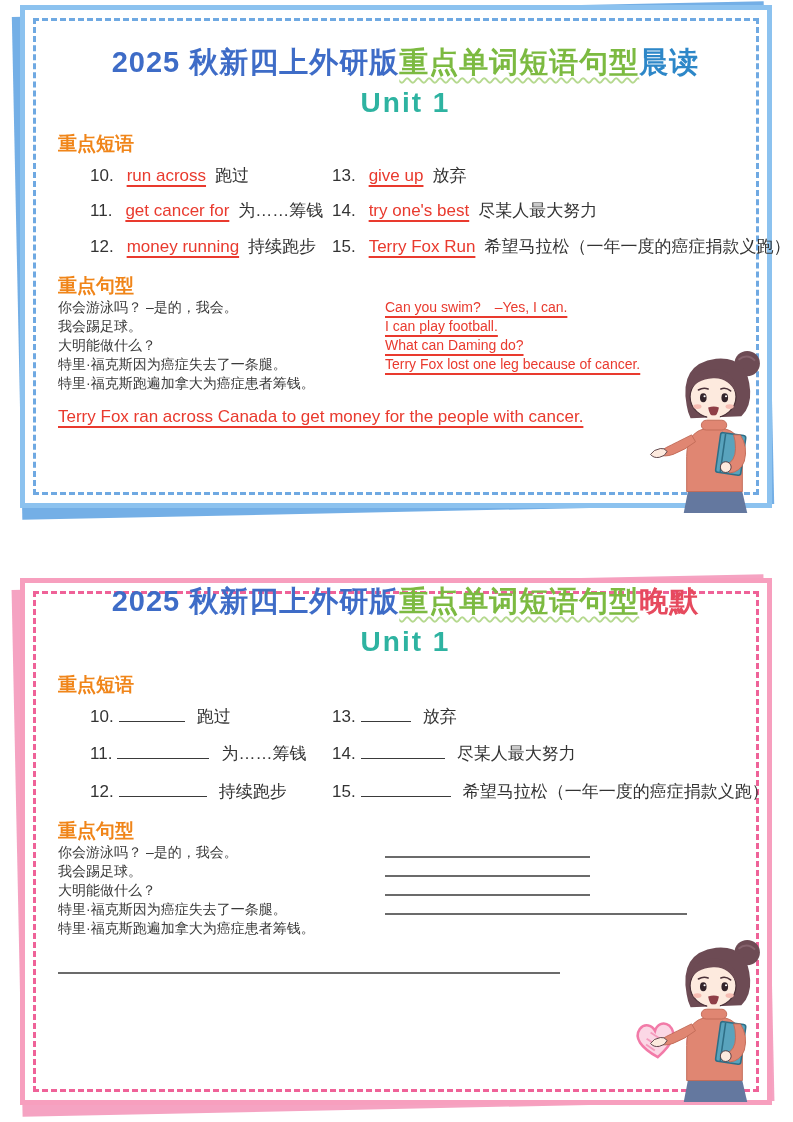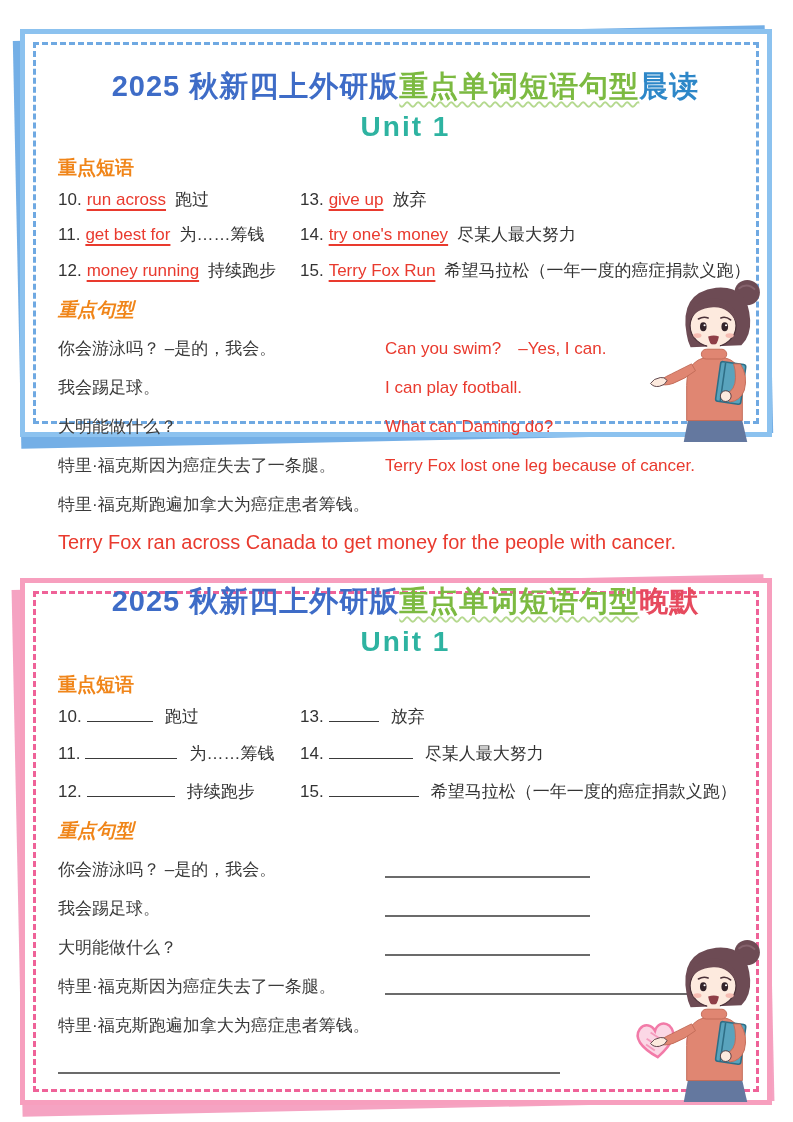"2025 秋新四上外研版重点单词短语句型晨读" #morning { height: 408px -> 503px; top: 29px -> 5px }
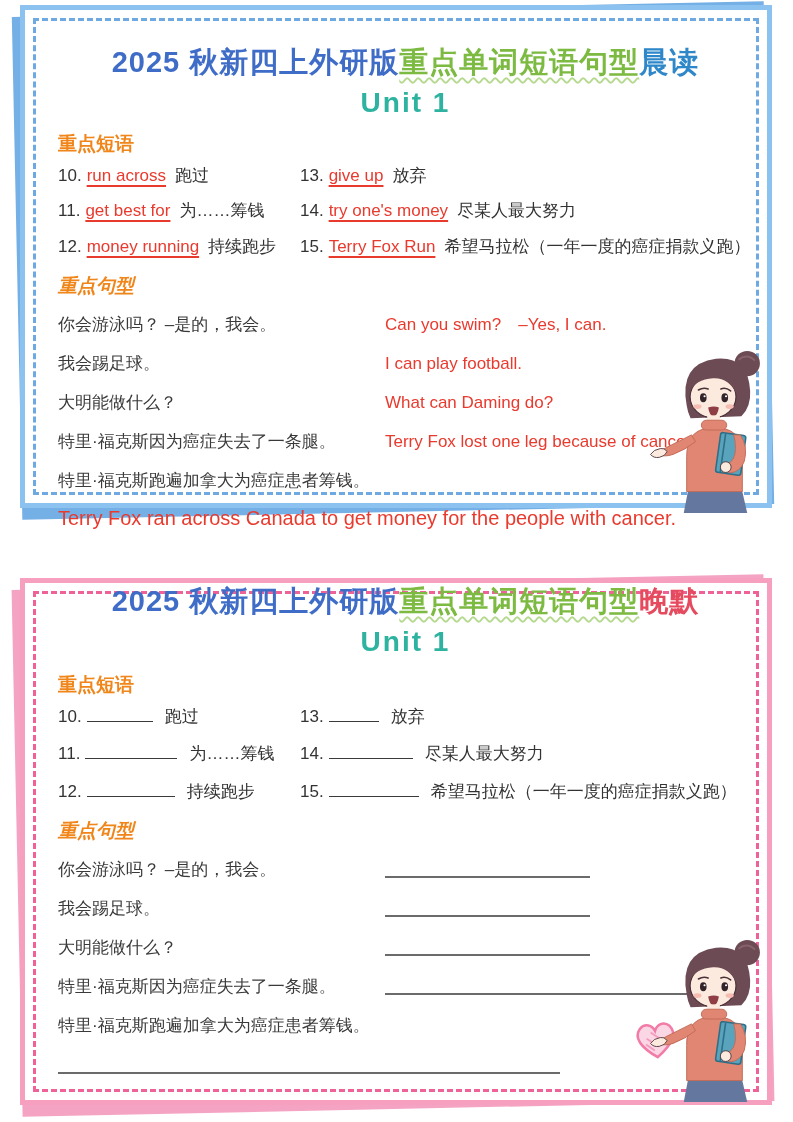"10." .num { margin-left: none -> 32px }
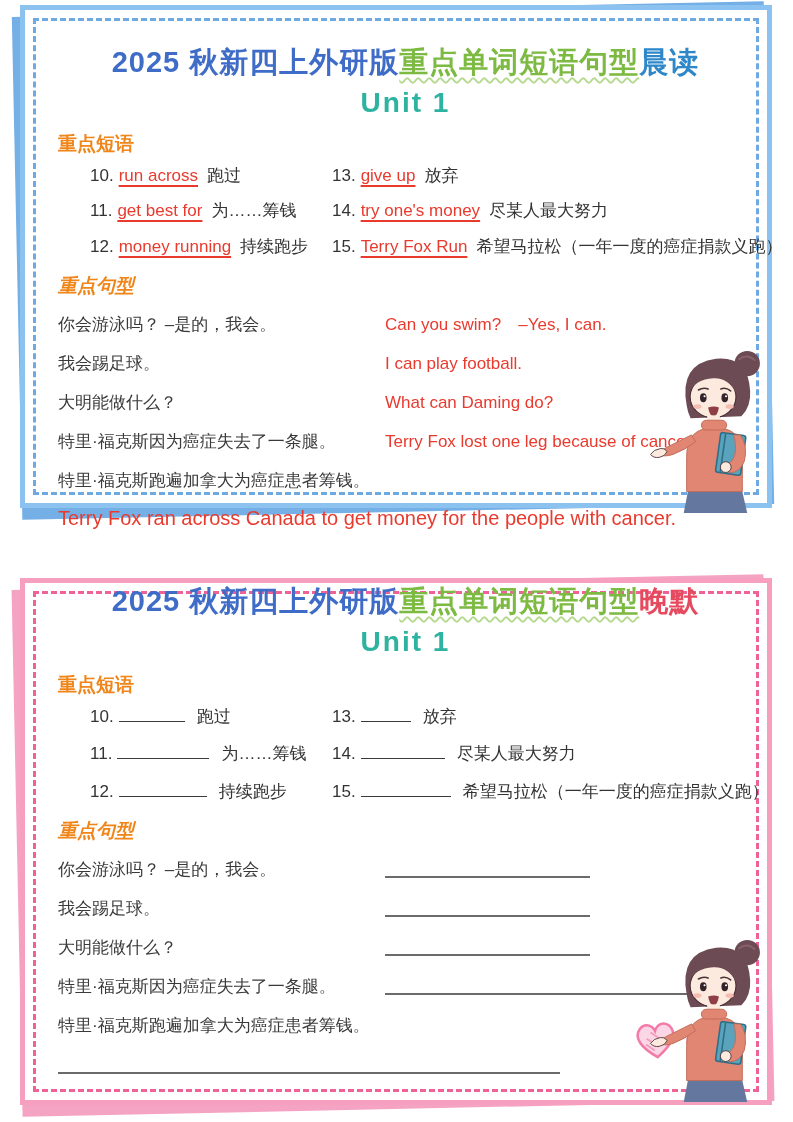"run across" .en { margin-left: none -> 8px }
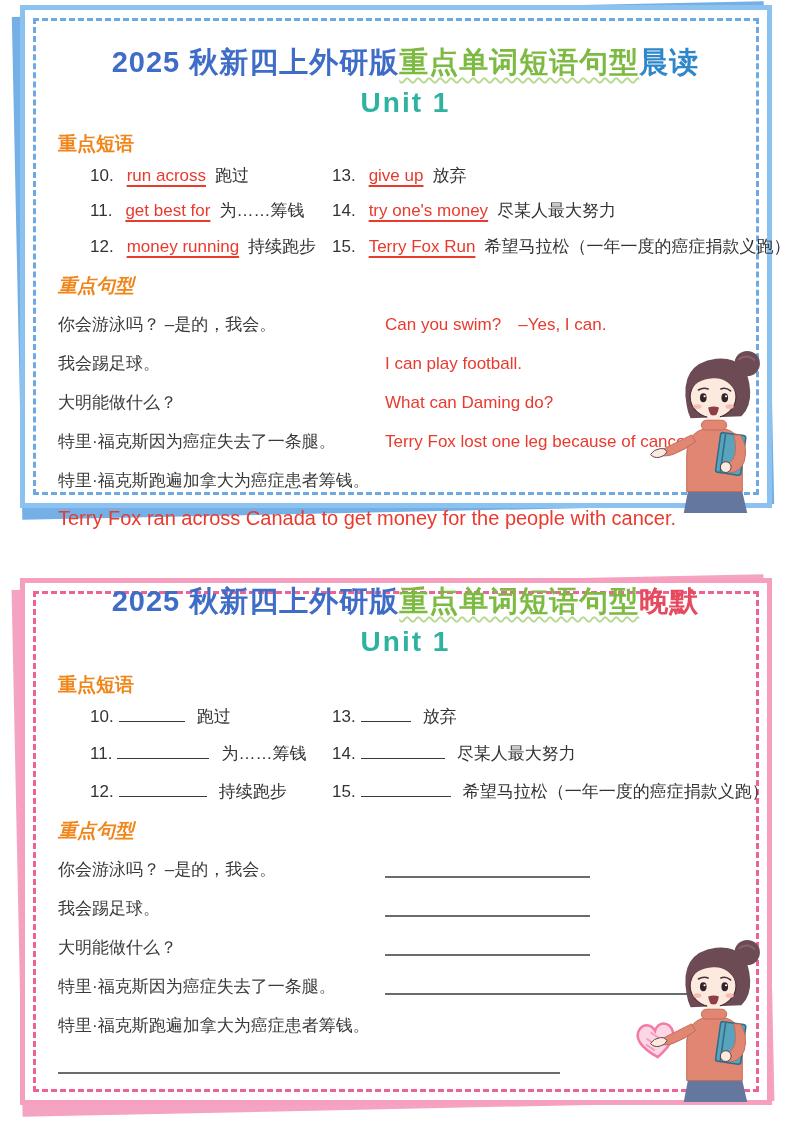"get best for" span.en { text: best -> cancer }
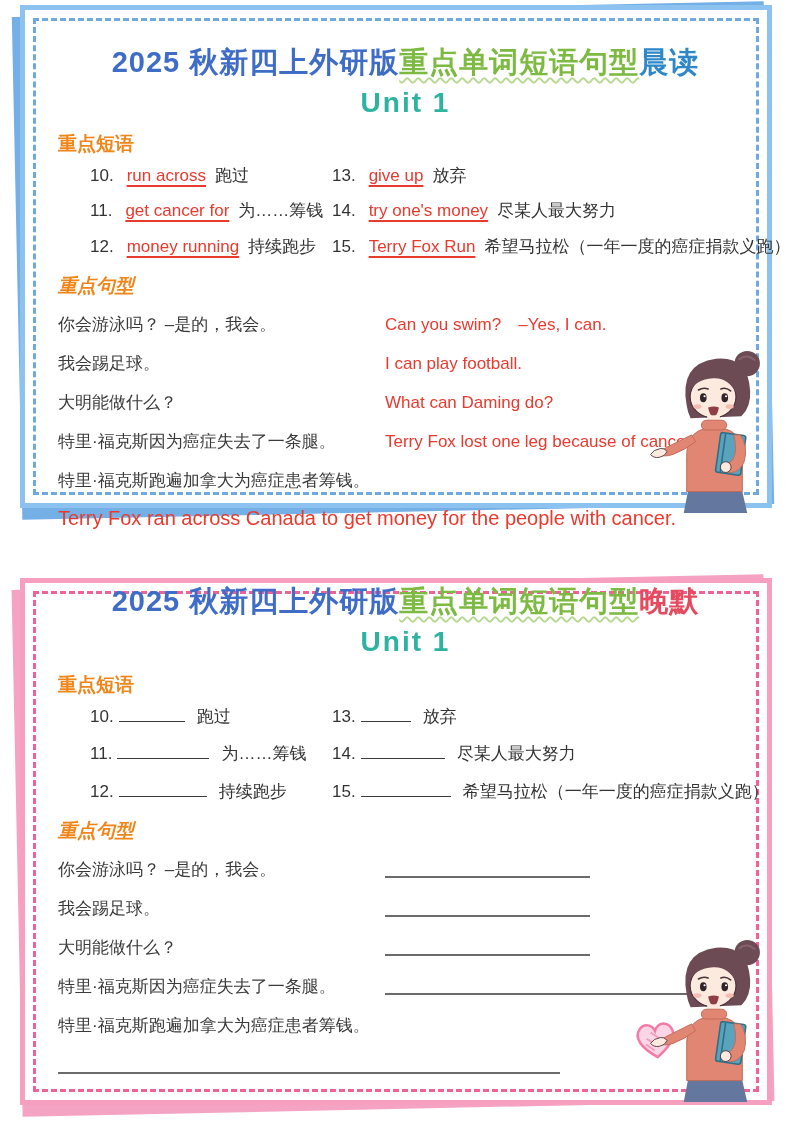"try one's money" span.en { text: money -> best }
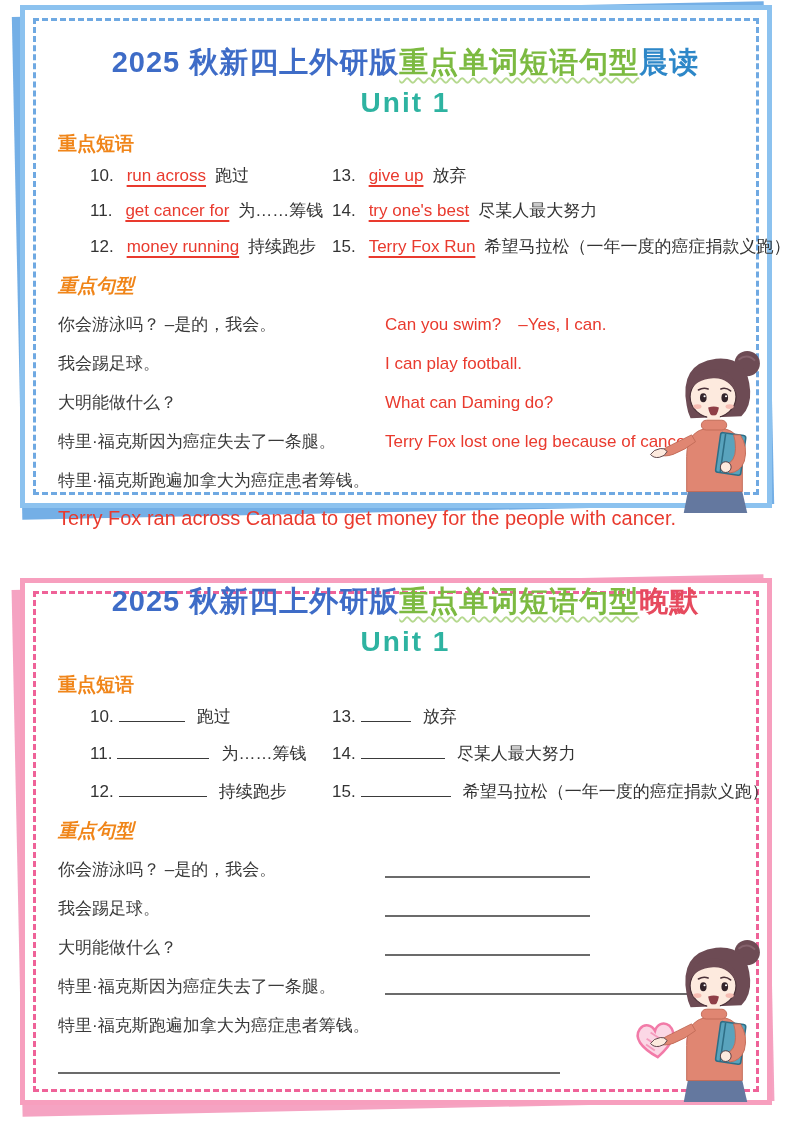"重点句型" .h-sentences { font-style: italic -> none }
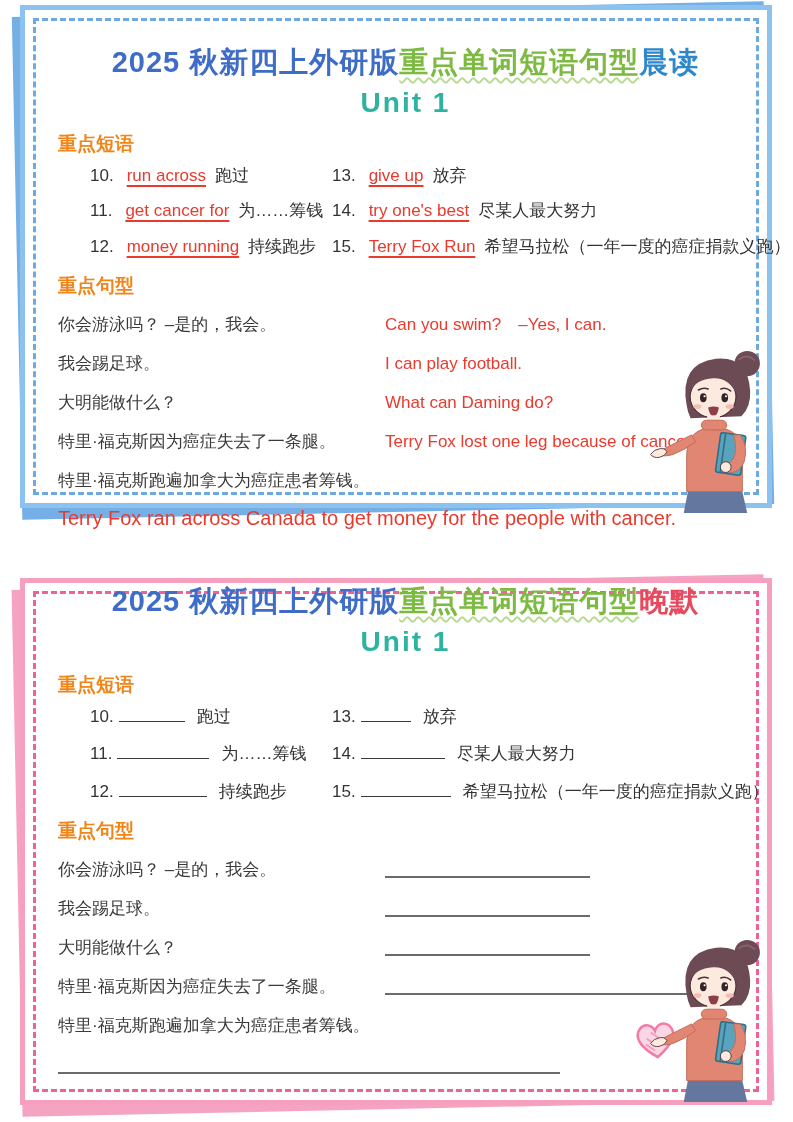"你会游泳吗？ –是的，我会。" .srow { font-size: 17px -> 14px; margin-top: 16px -> 0 }
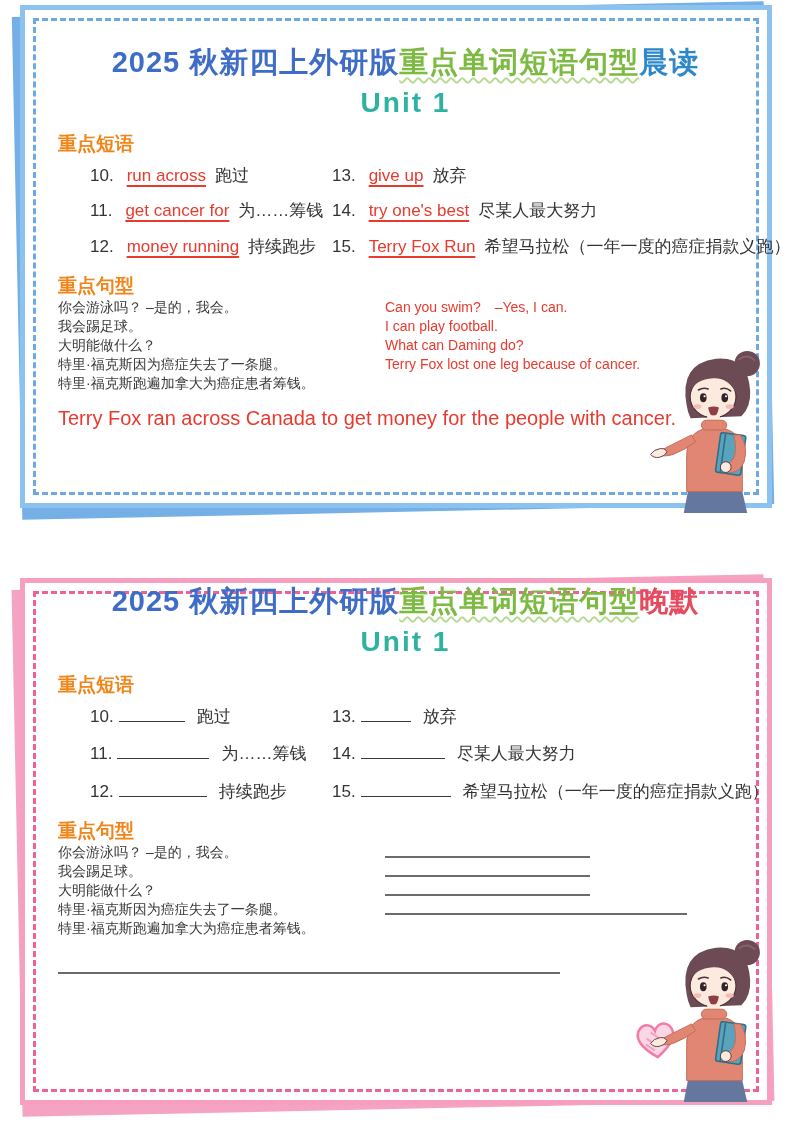"Can you swim? –Yes, I" .en-col { text-decoration: none -> underline }
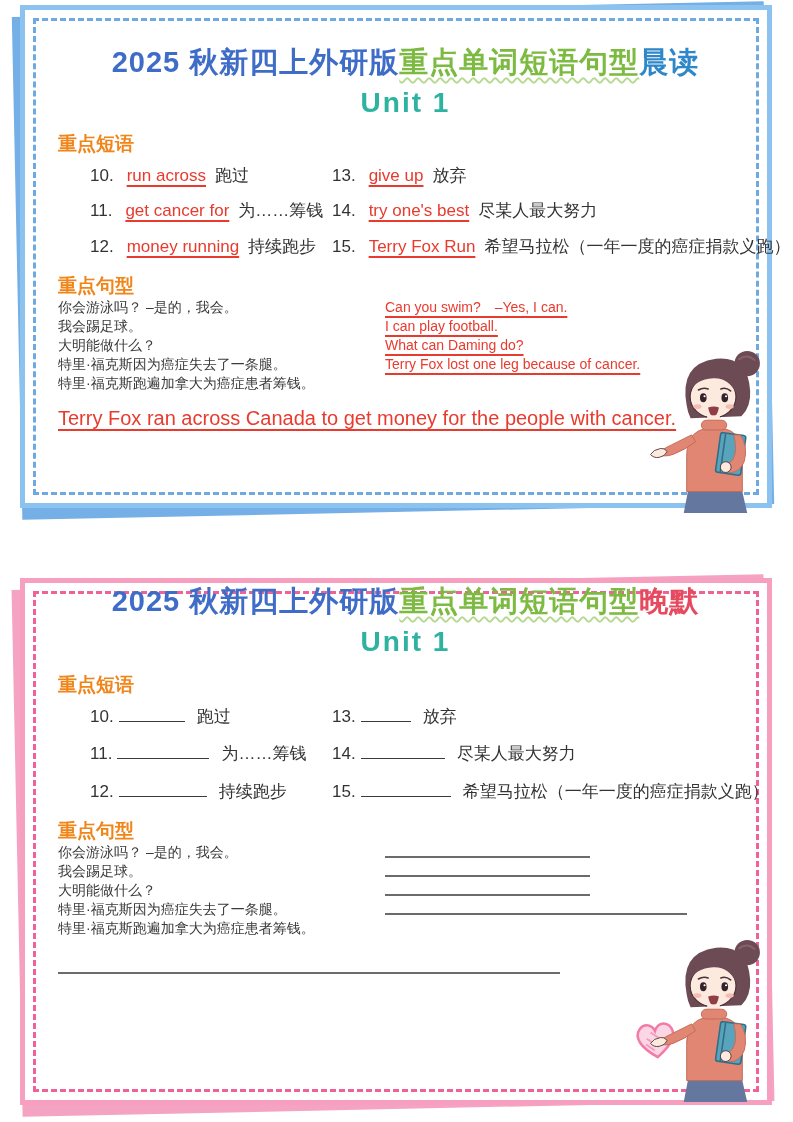"Terry Fox ran across Canada" .srow-full { font-size: 20px -> 17px }
